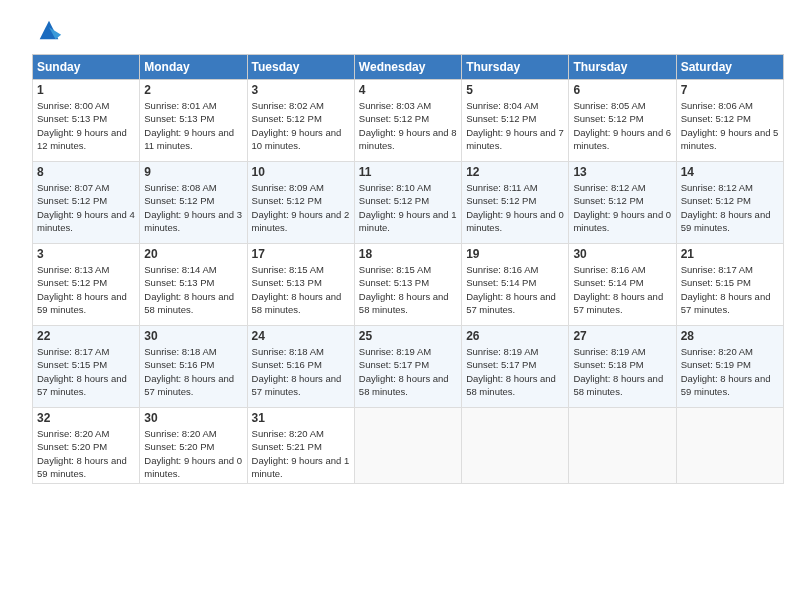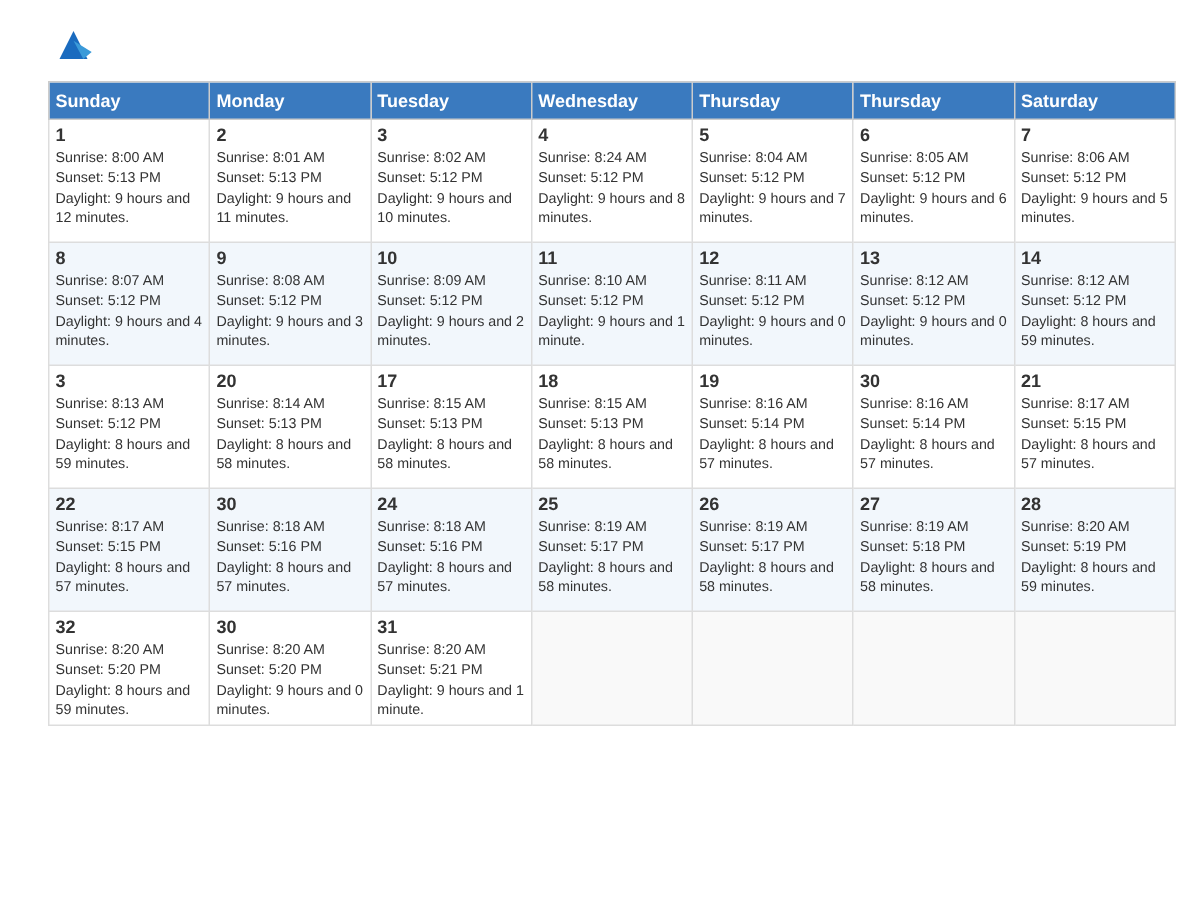"Sunrise: 8:24 AM" div { text: 8:24 -> 8:03 }
